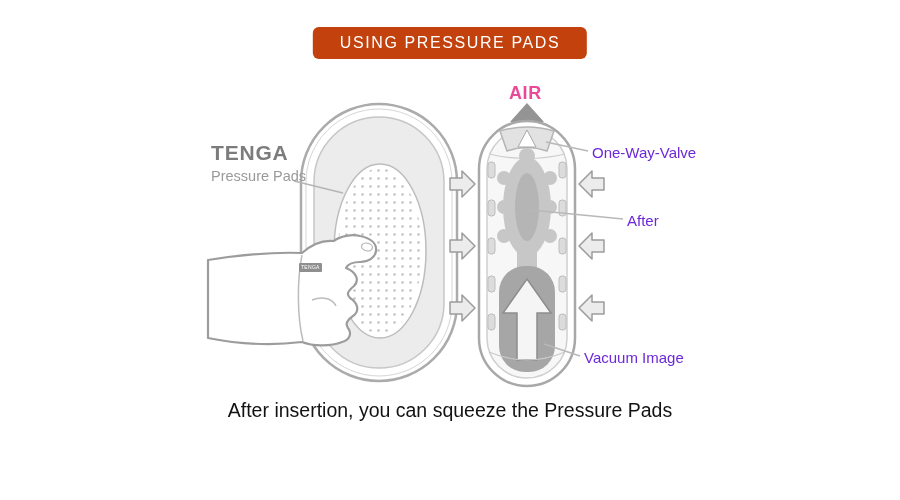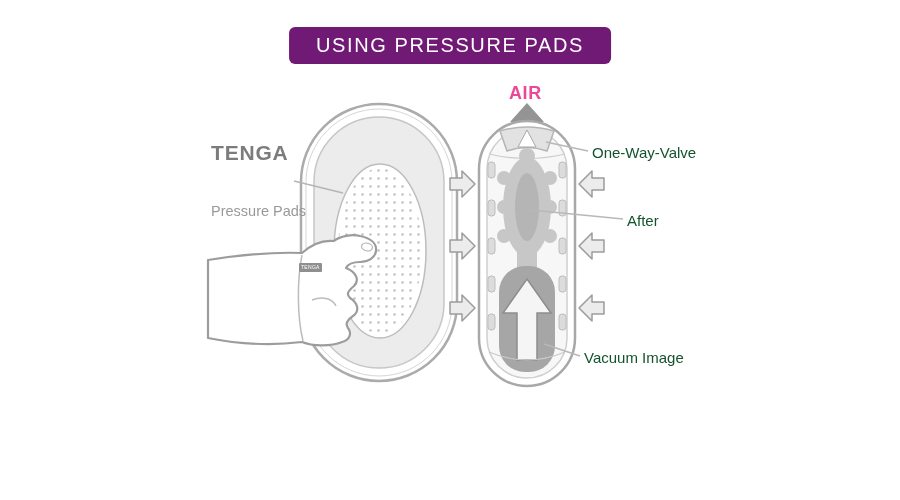"USING PRESSURE PADS" .badge { background: #701a75 -> #c2410c; font-size: 20px -> 16px }
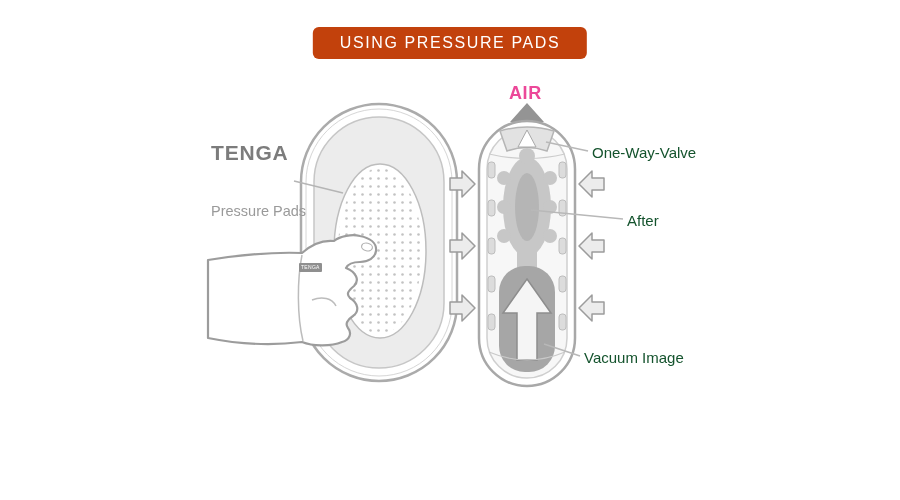"One-Way-Valve" .right-label { color: #14532d -> #6d28d9 }
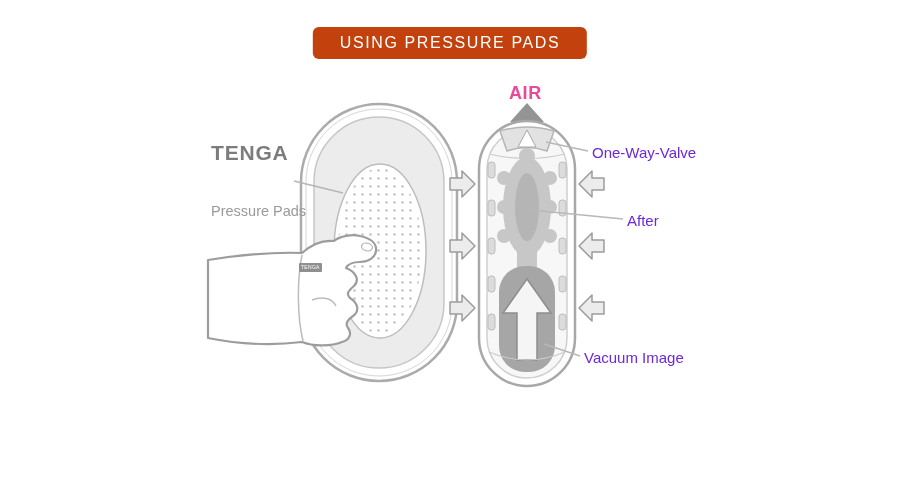"Pressure Pads" .pads-label { margin-top: 35px -> none }
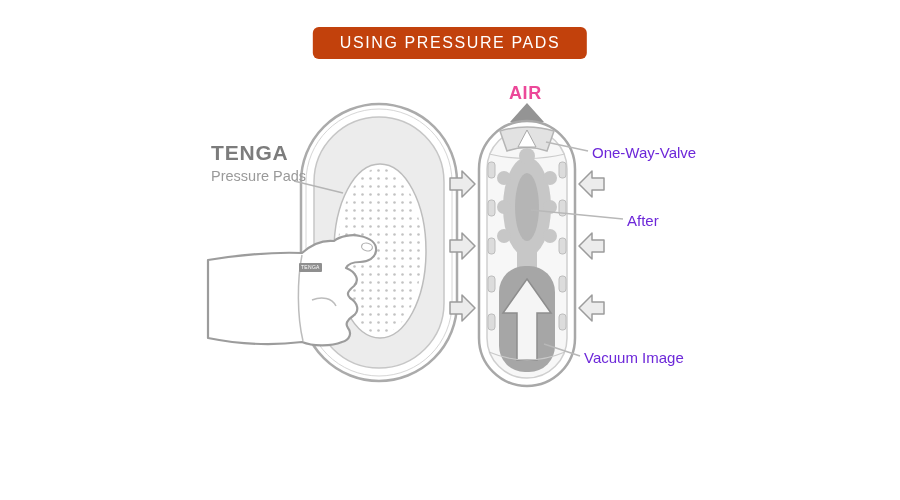"After insertion, you can squeeze" div { html: none -> <div>After insertion, you can squeeze the Pressure Pads</div> }
